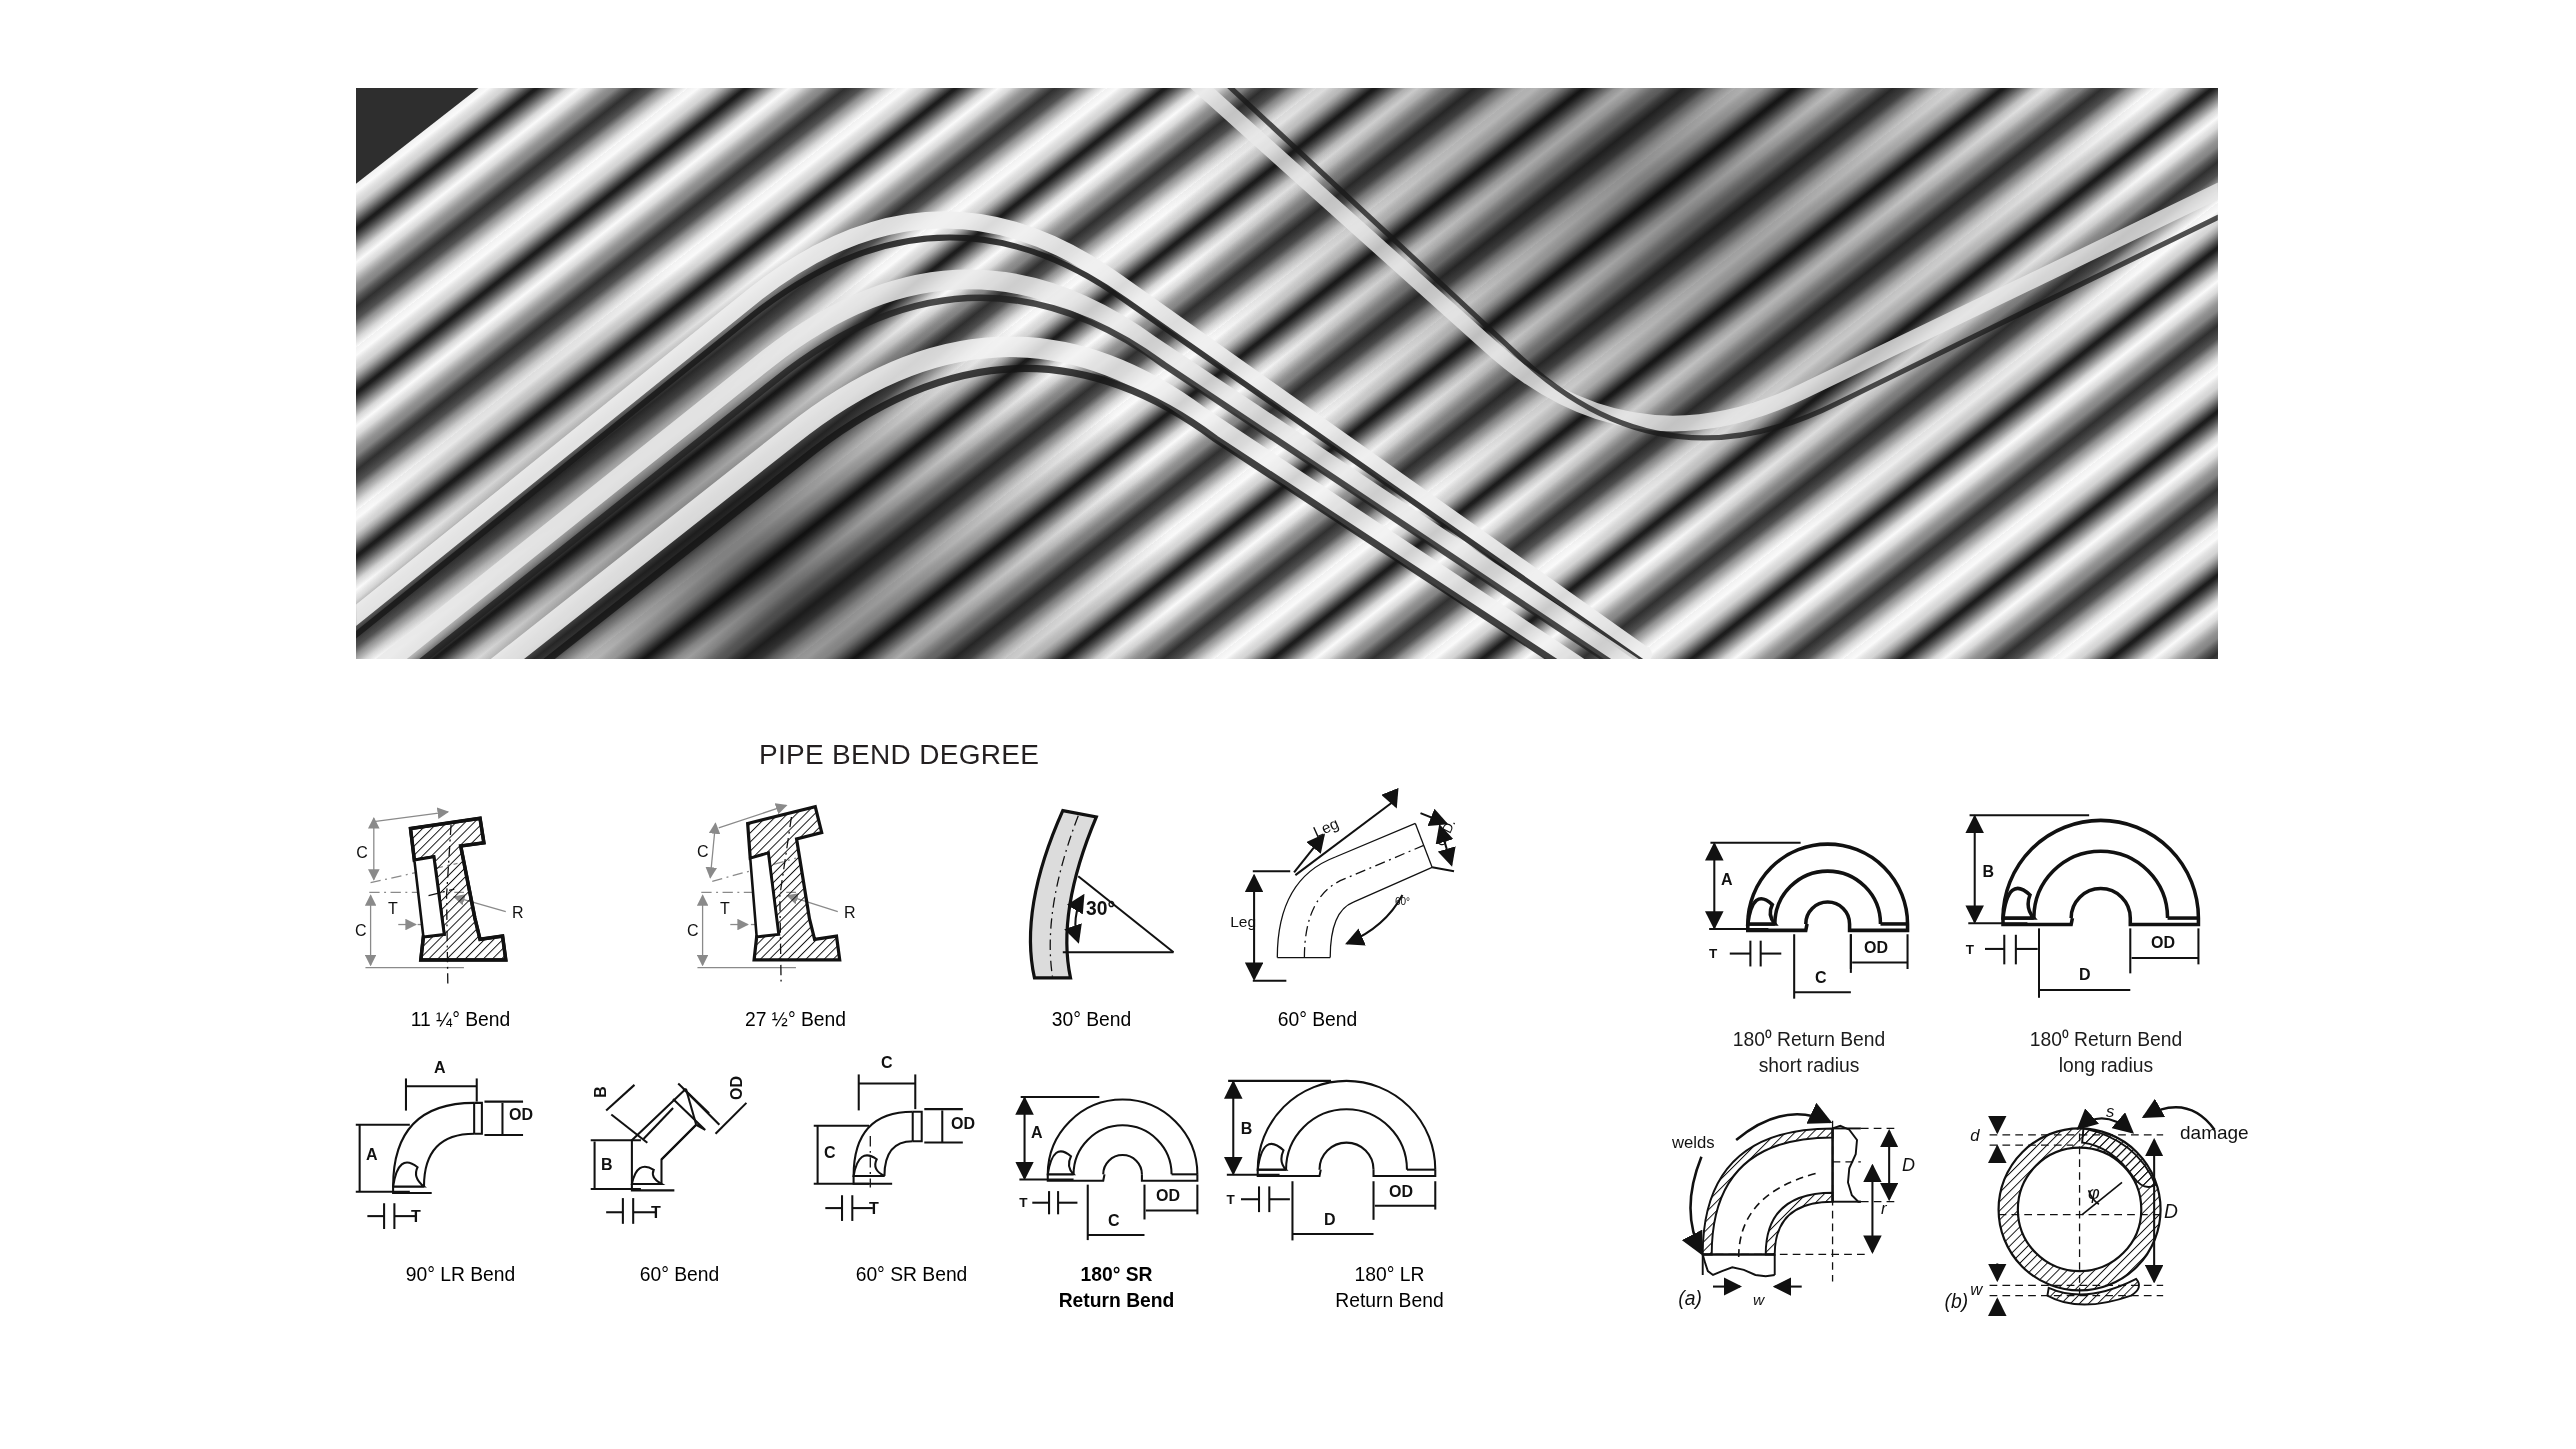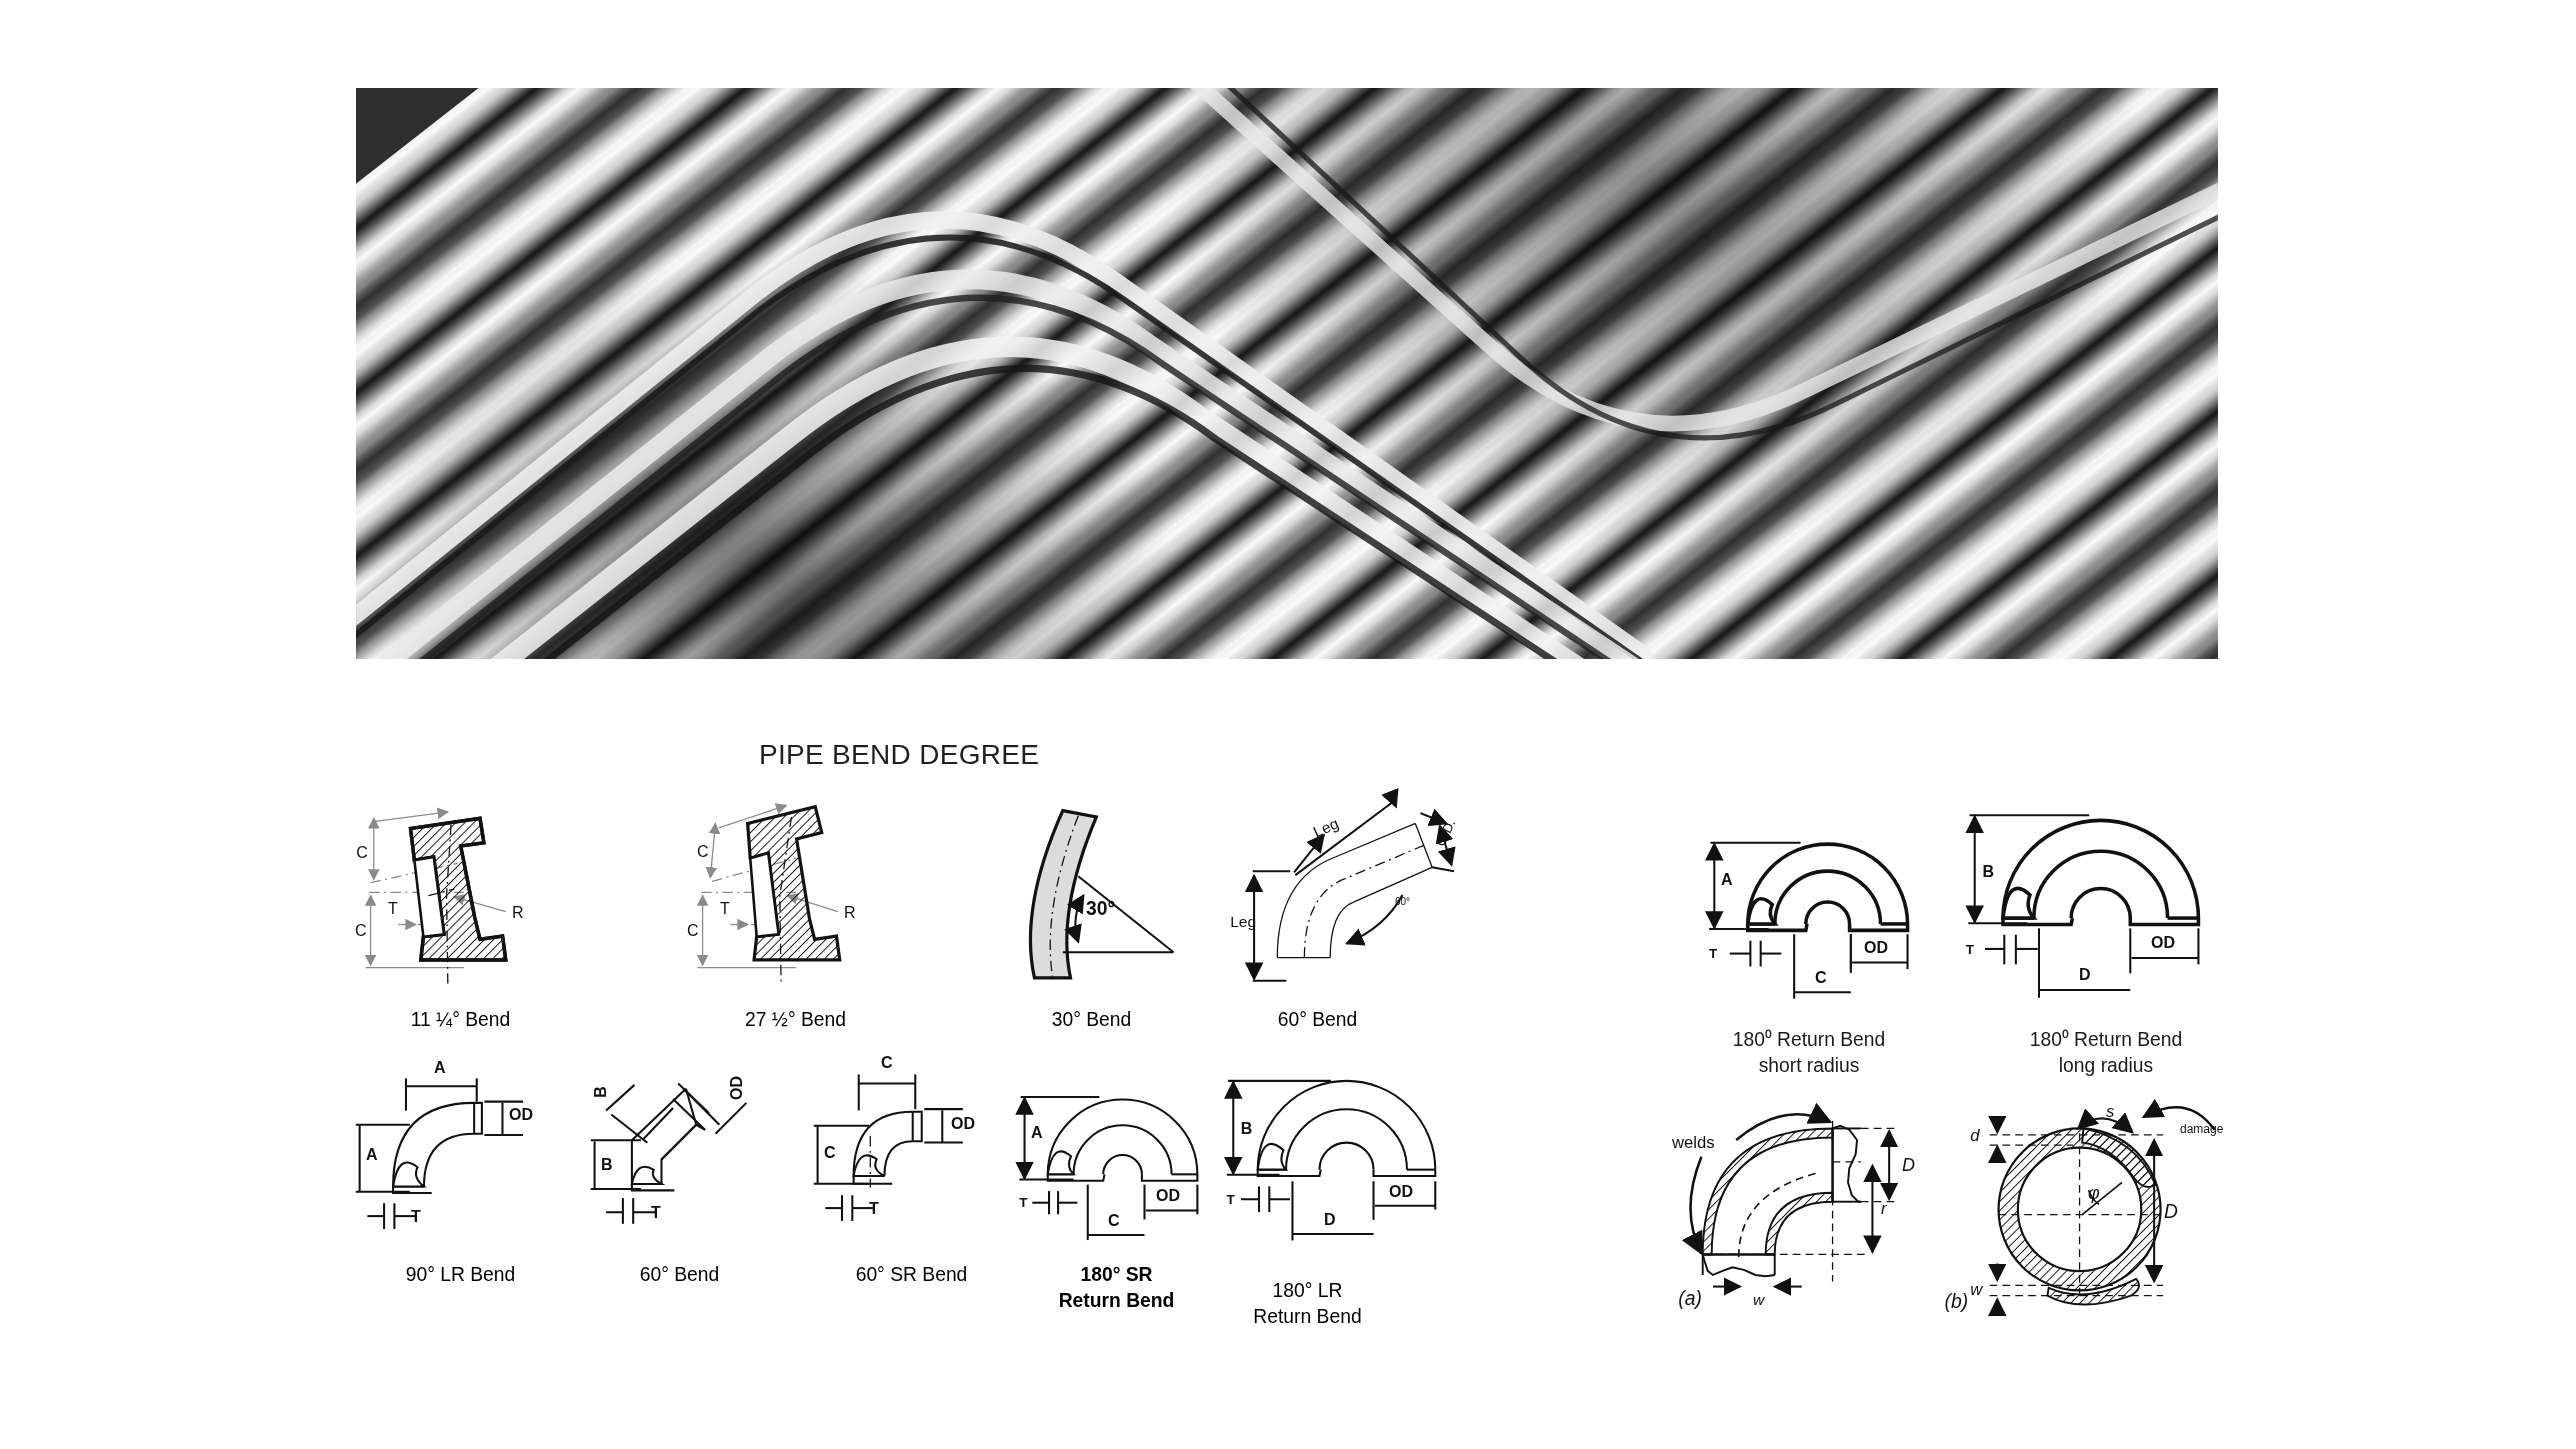"damage" div.dim { font-size: 12px -> 19px }
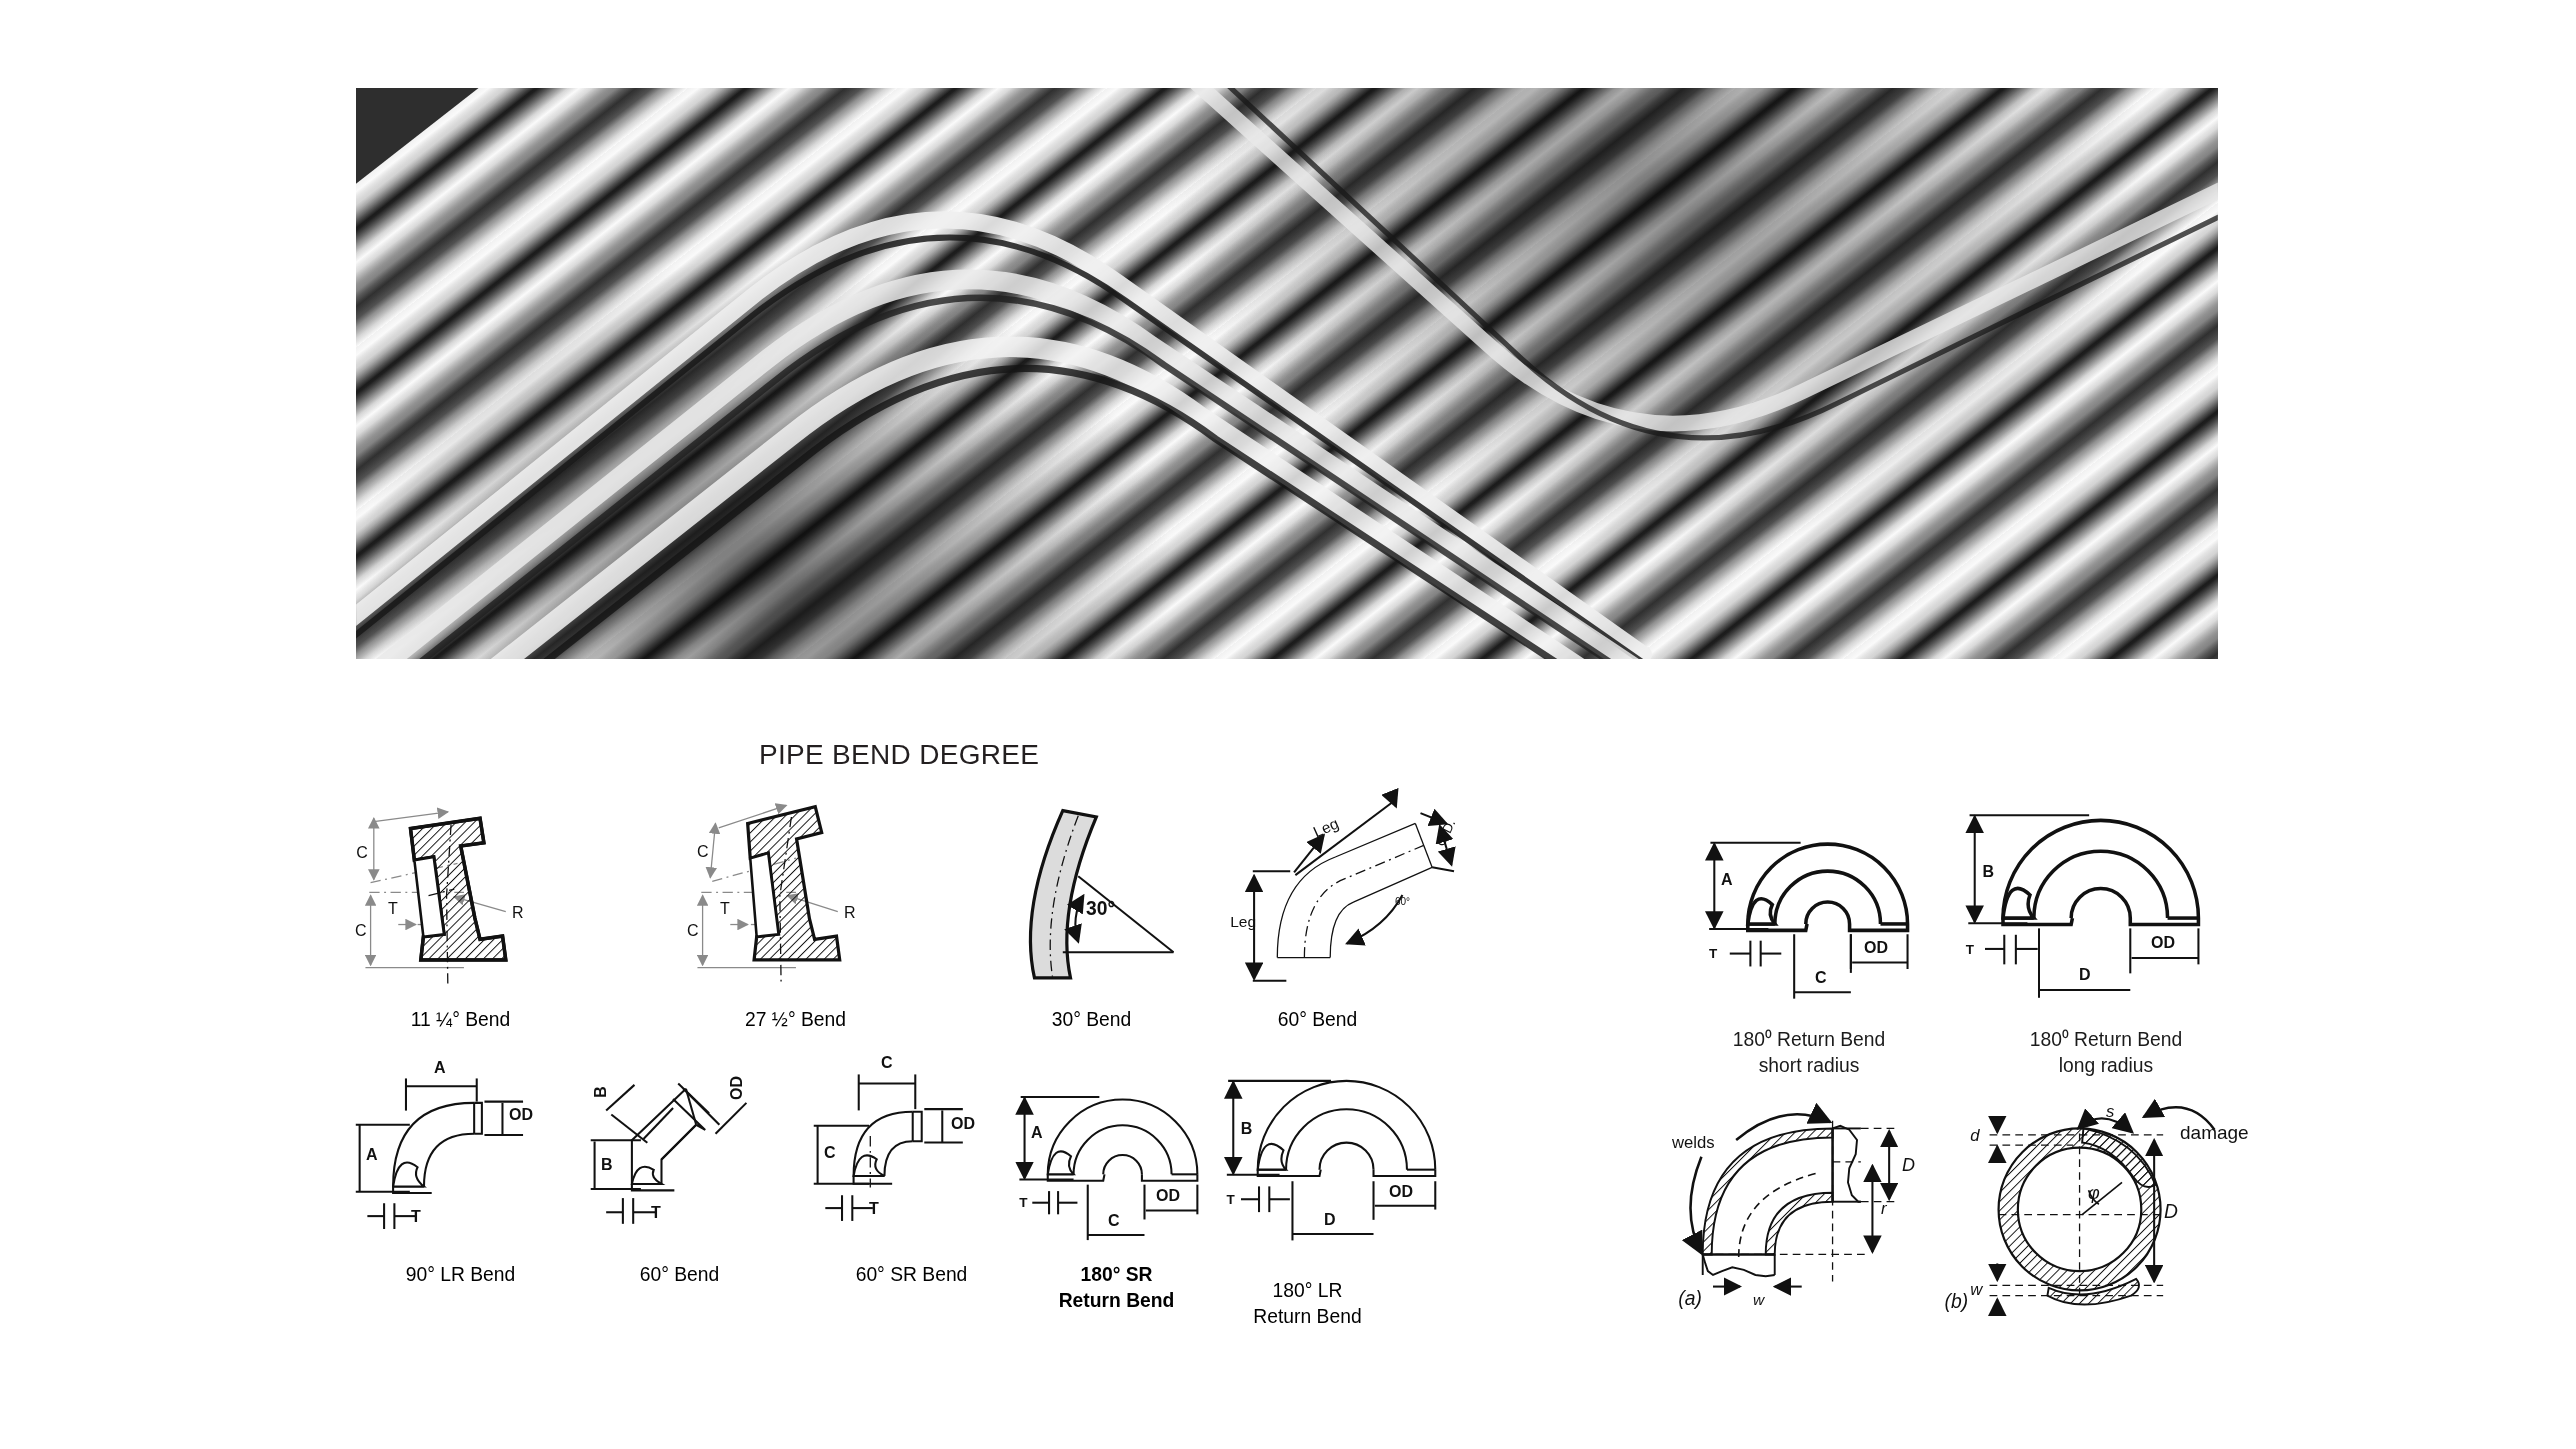"180° LR" div.fig-caption { left: 1198px -> 1280px; margin-top: 16px -> none }
